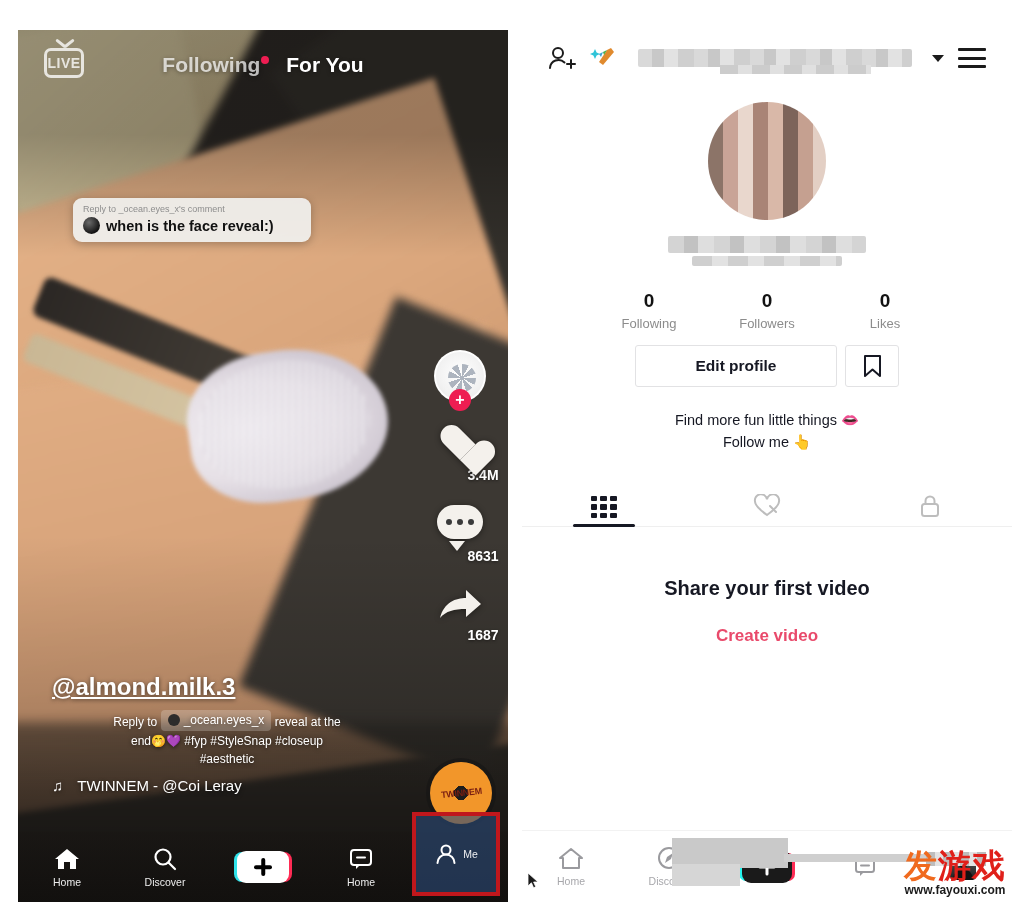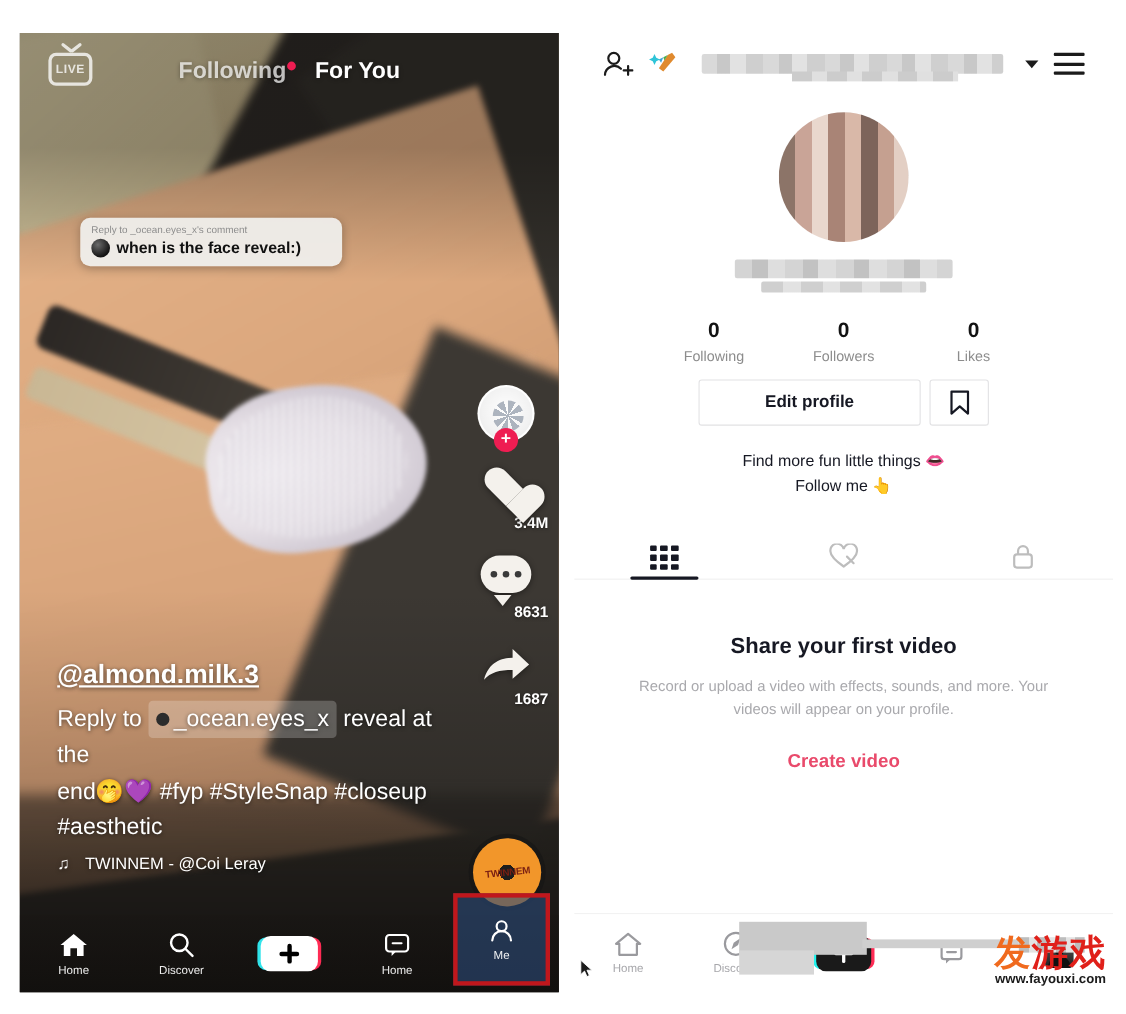"LIVE" .live-tv span { font-size: 11px -> 14px }
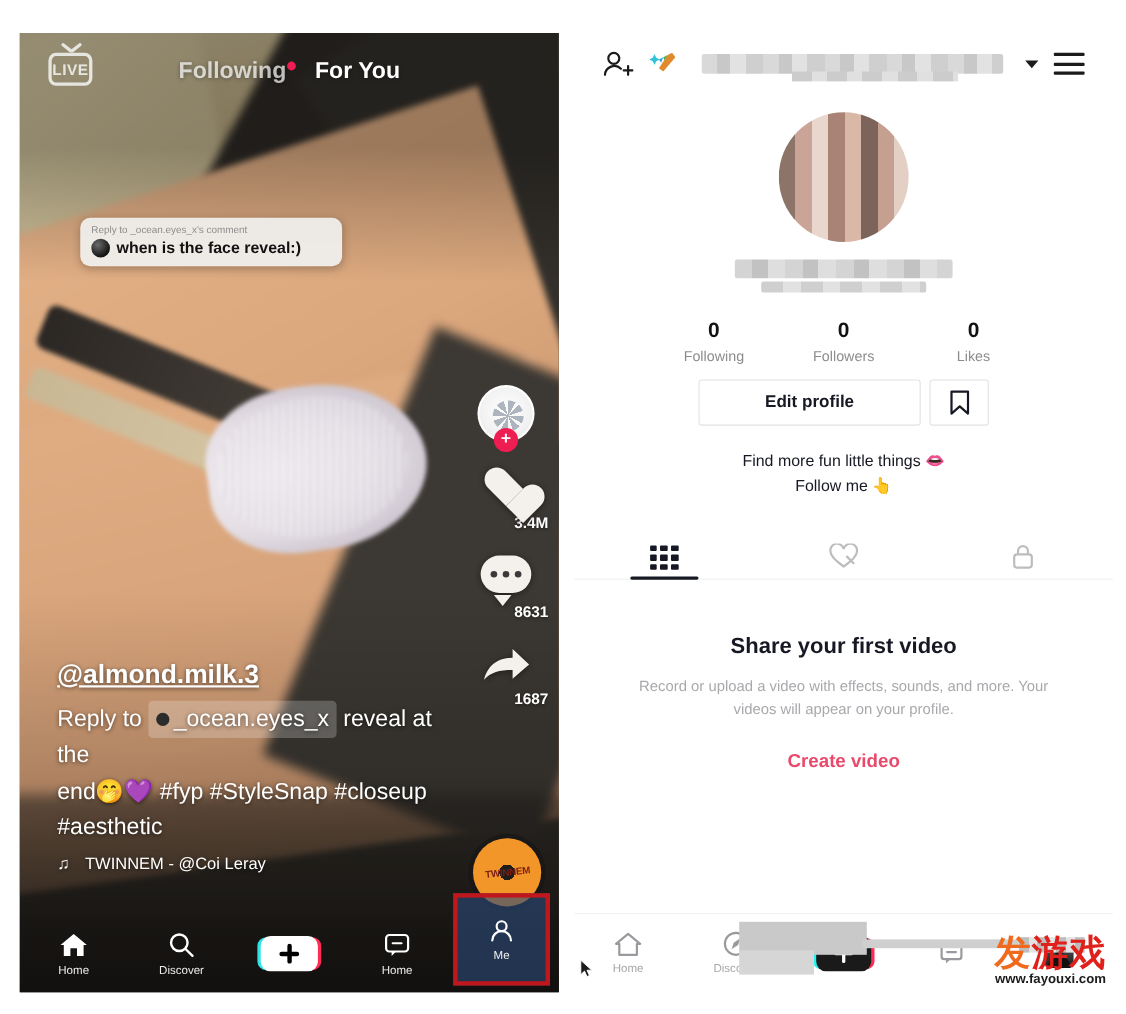"Record or upload a video" div.empty-desc { html: <div>Record or upload a video with effects, sounds, and more. Your videos will appear on your profile.</div> -> none }
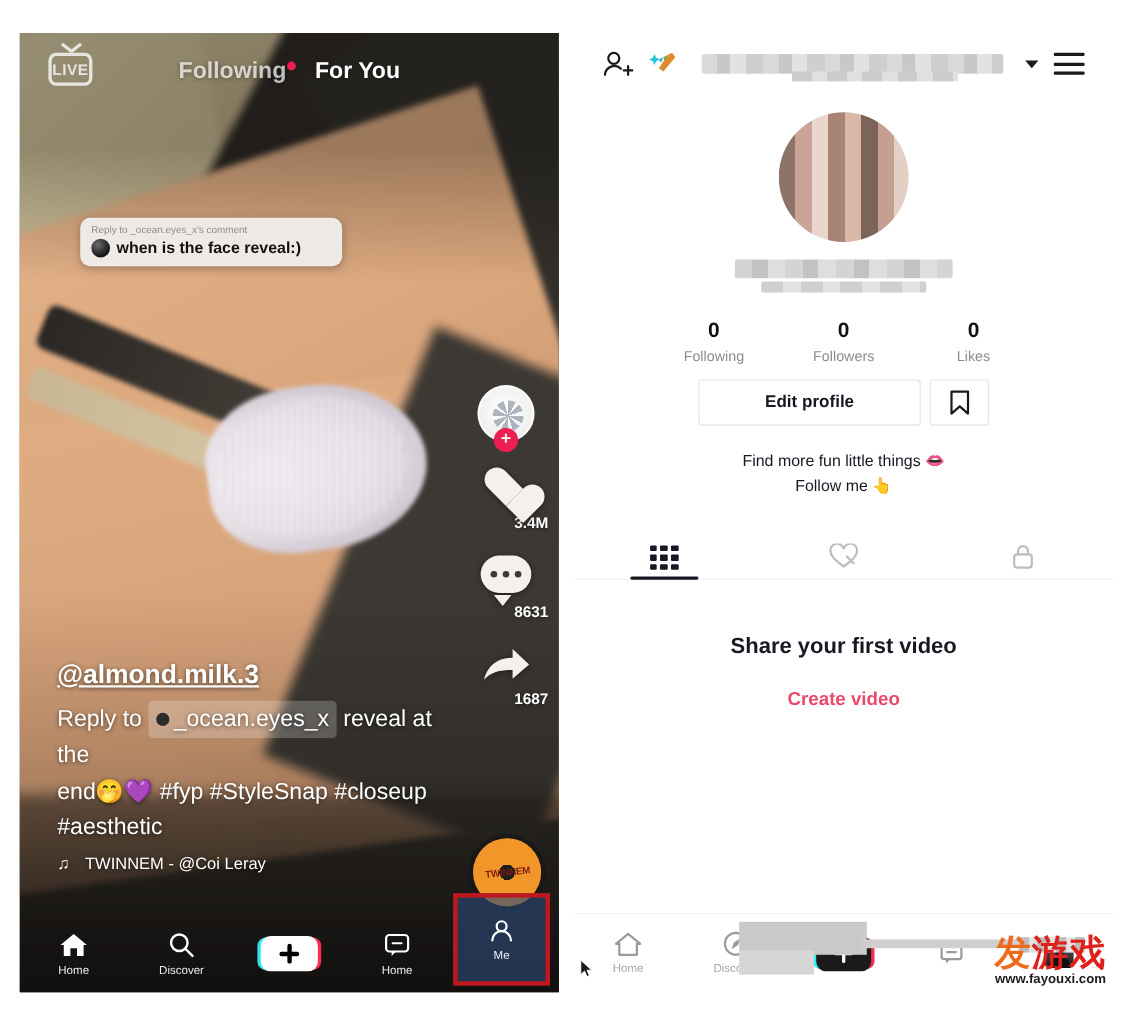"Reply to" .cap-text { font-size: 21px -> 12px; text-align: none -> center }
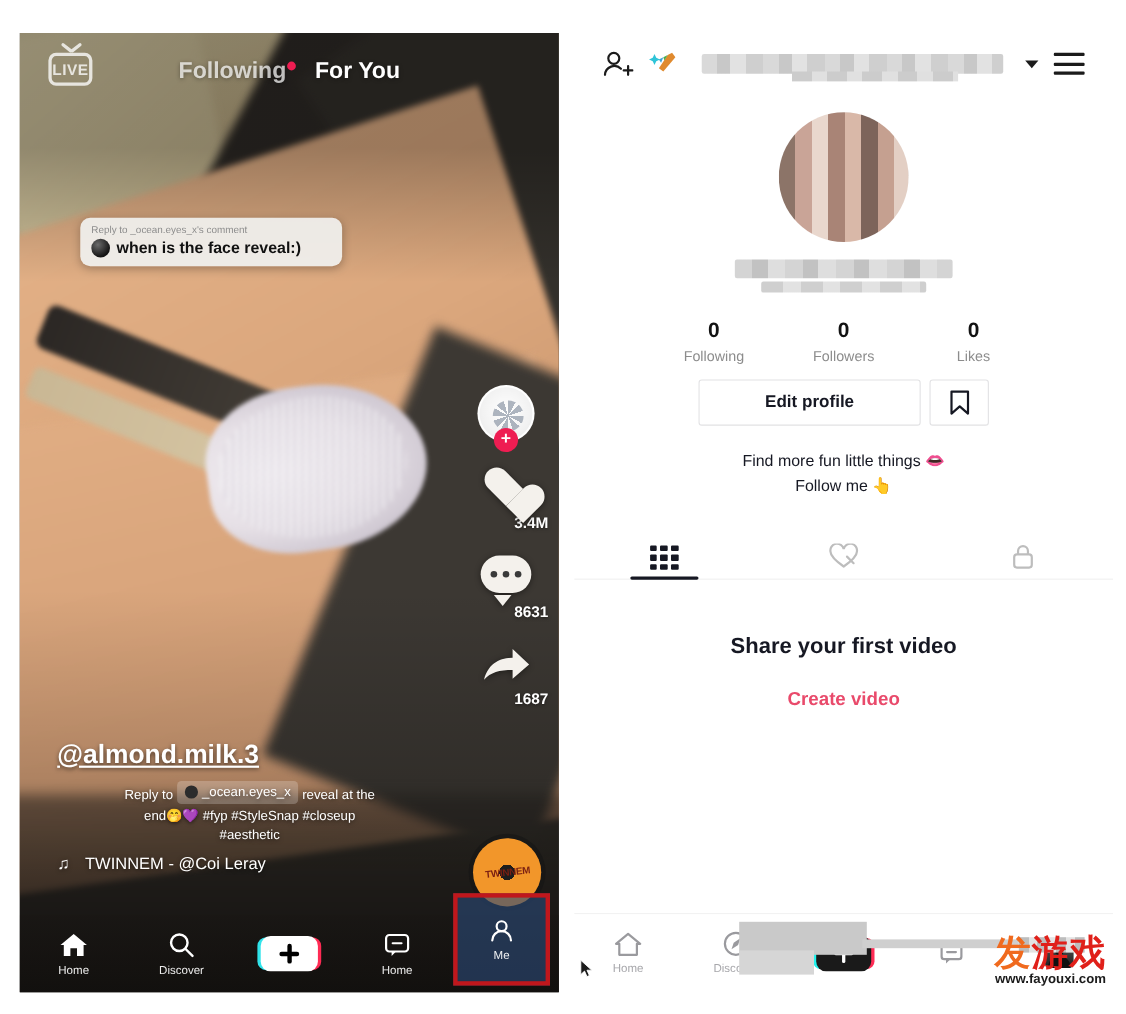"Me" .me-inner { flex-direction: column -> none }
